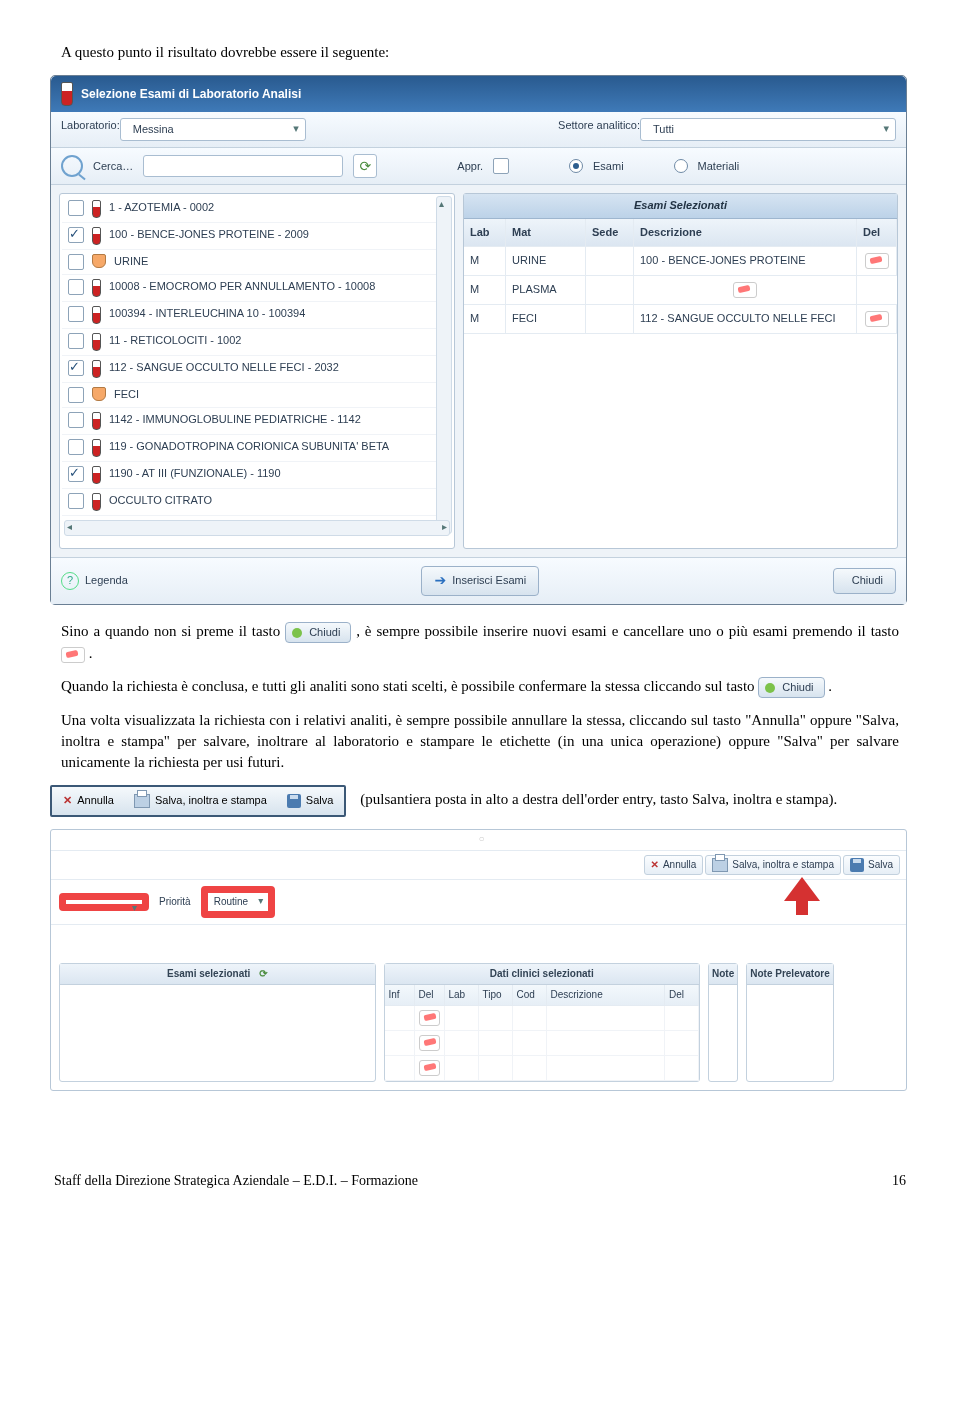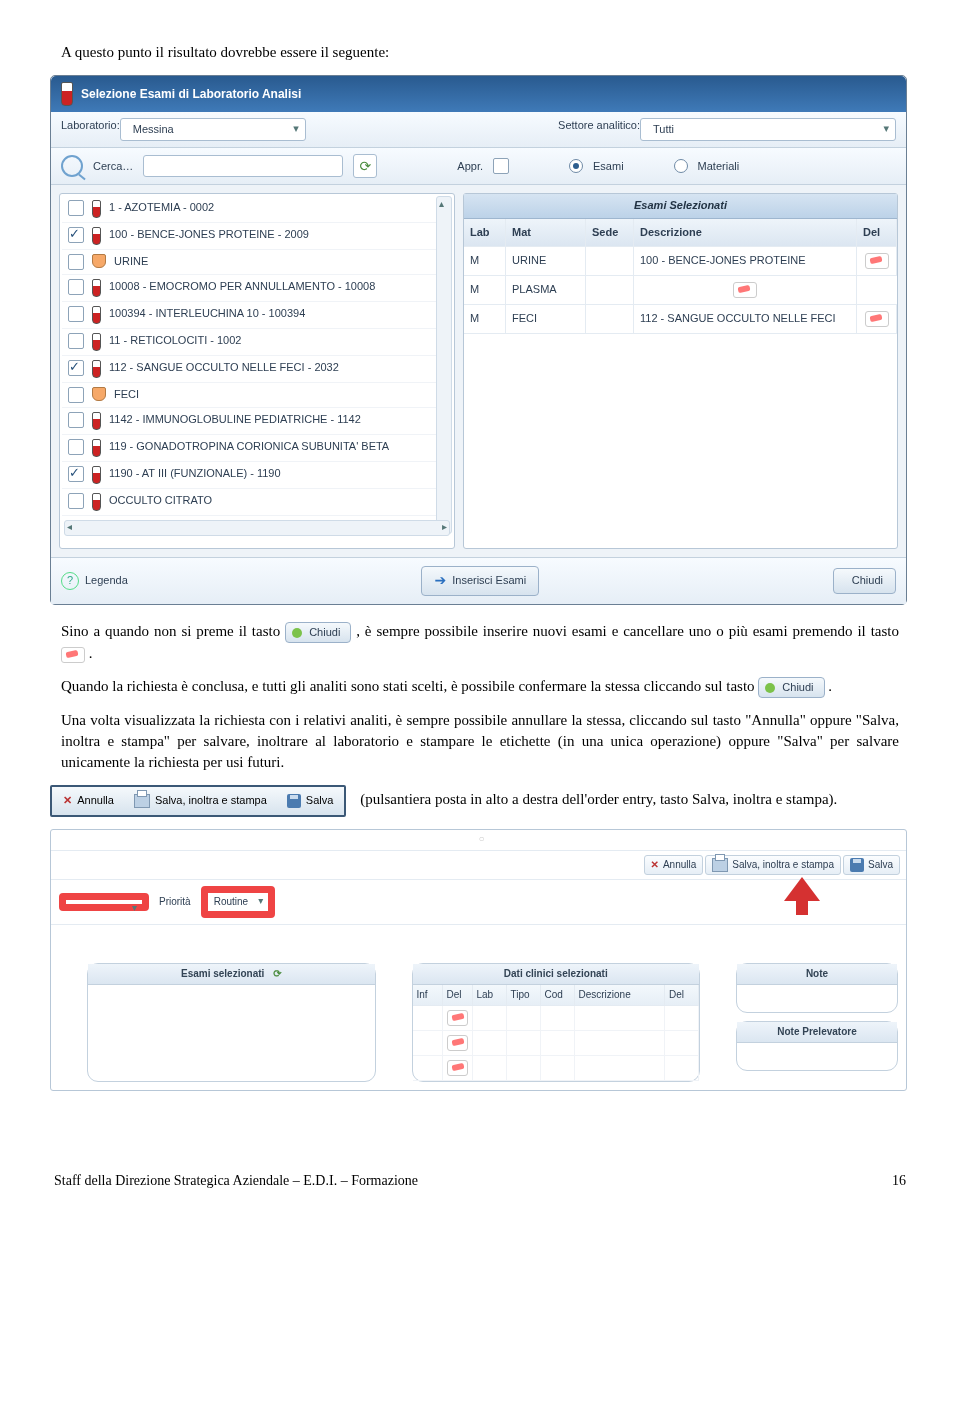"Esami selezionati ⟳" .panel { border-radius: 11px -> 3px; margin-left: 28px -> none }
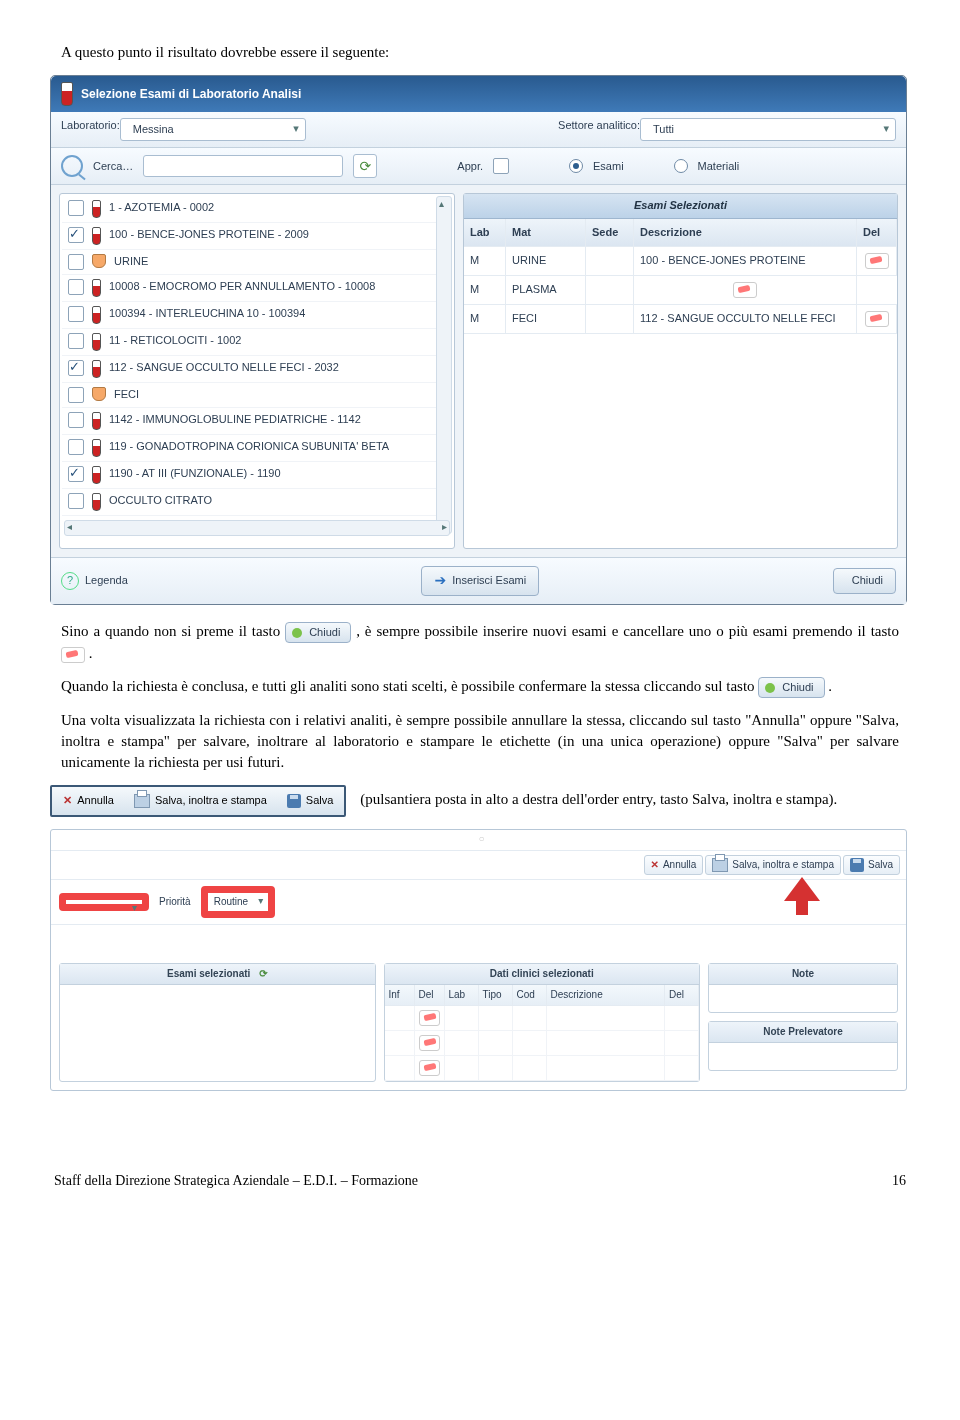"Note" .note-stack { flex-direction: column -> row }
